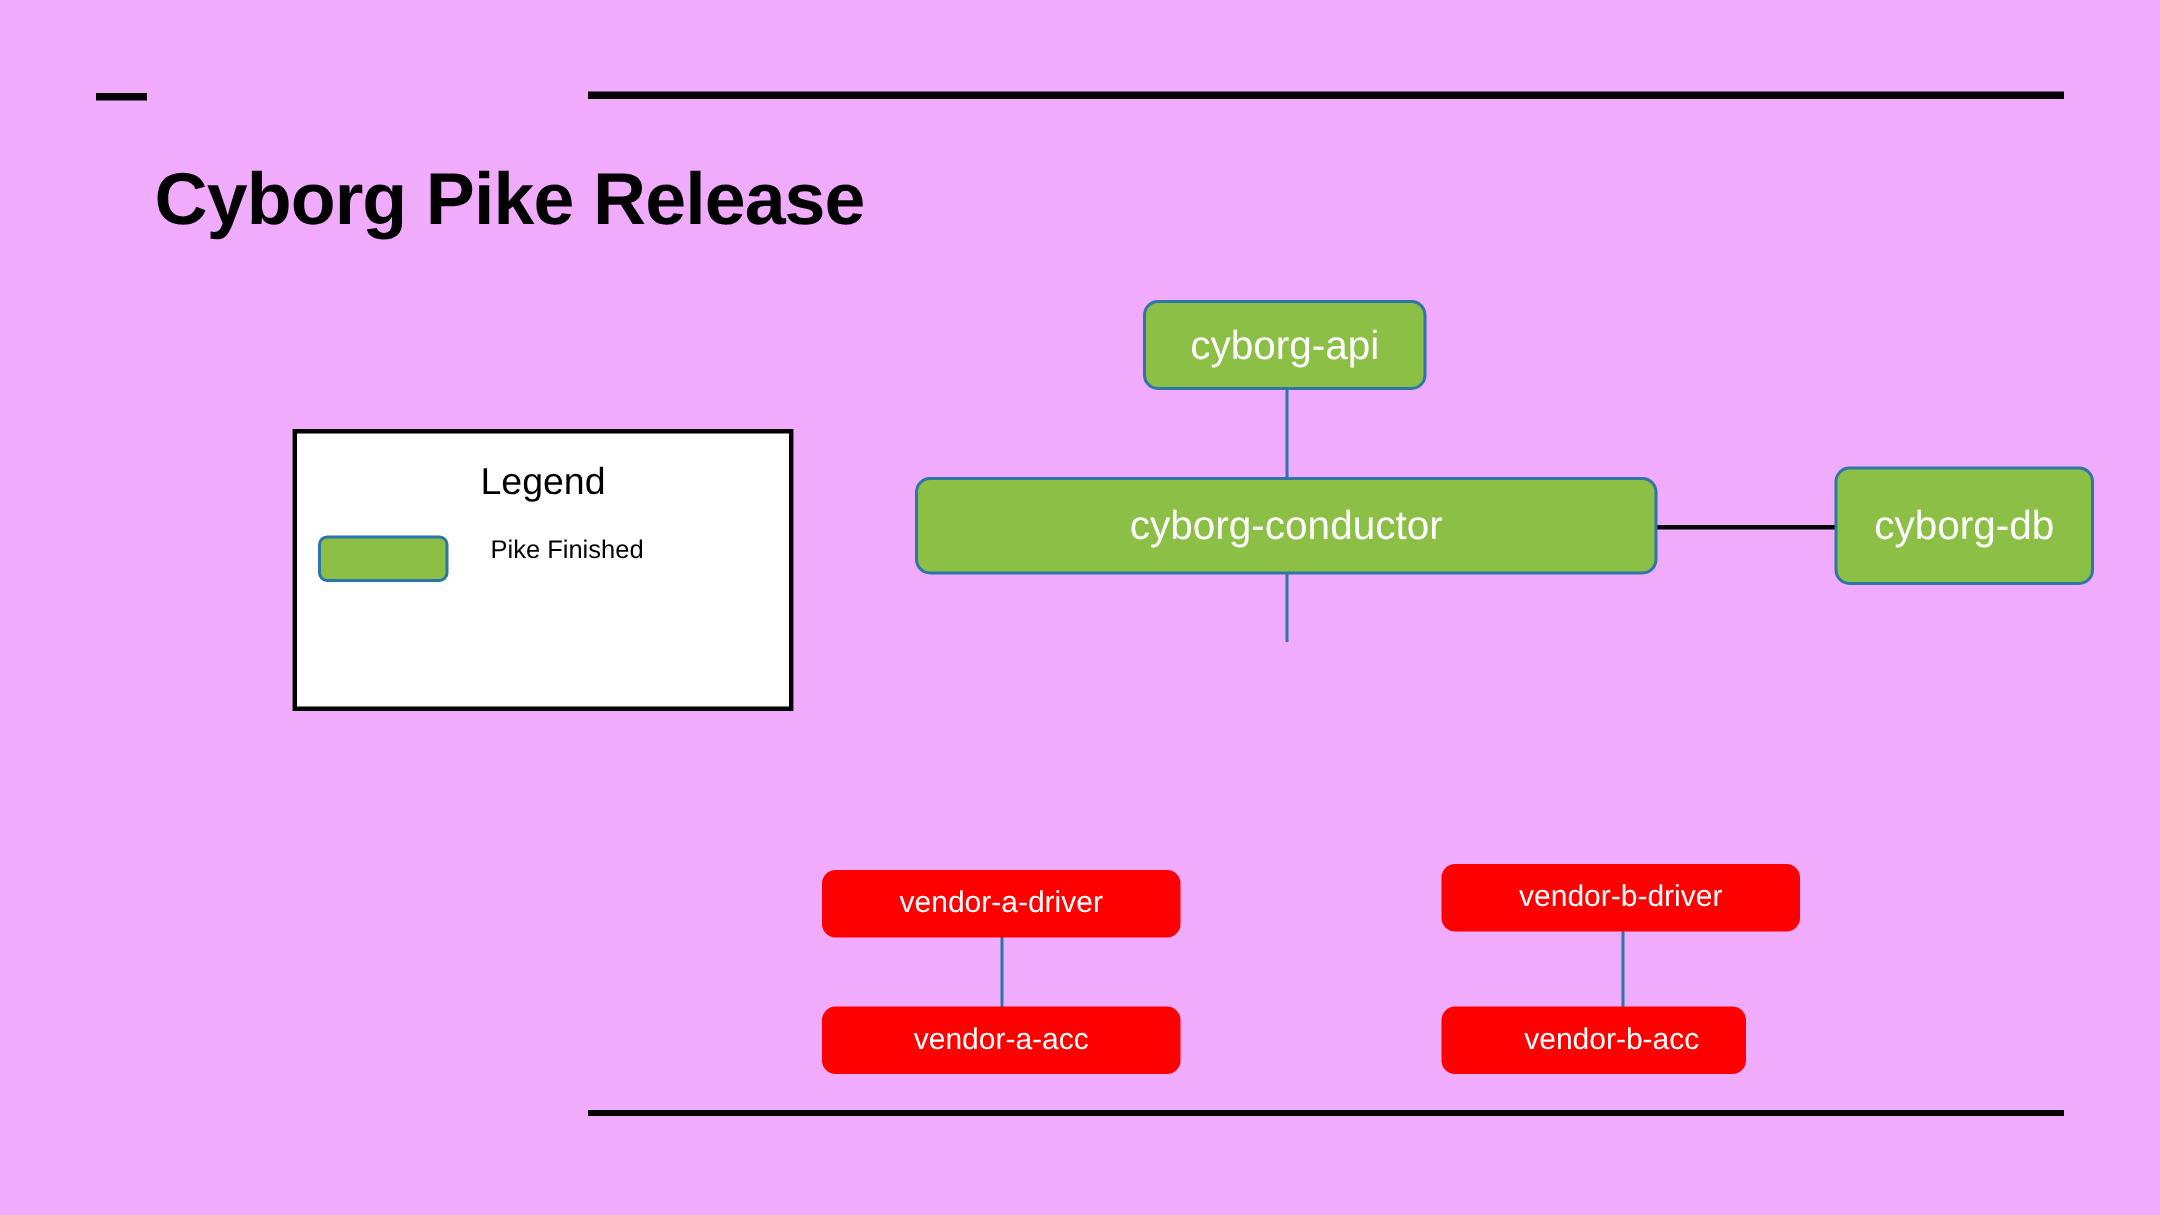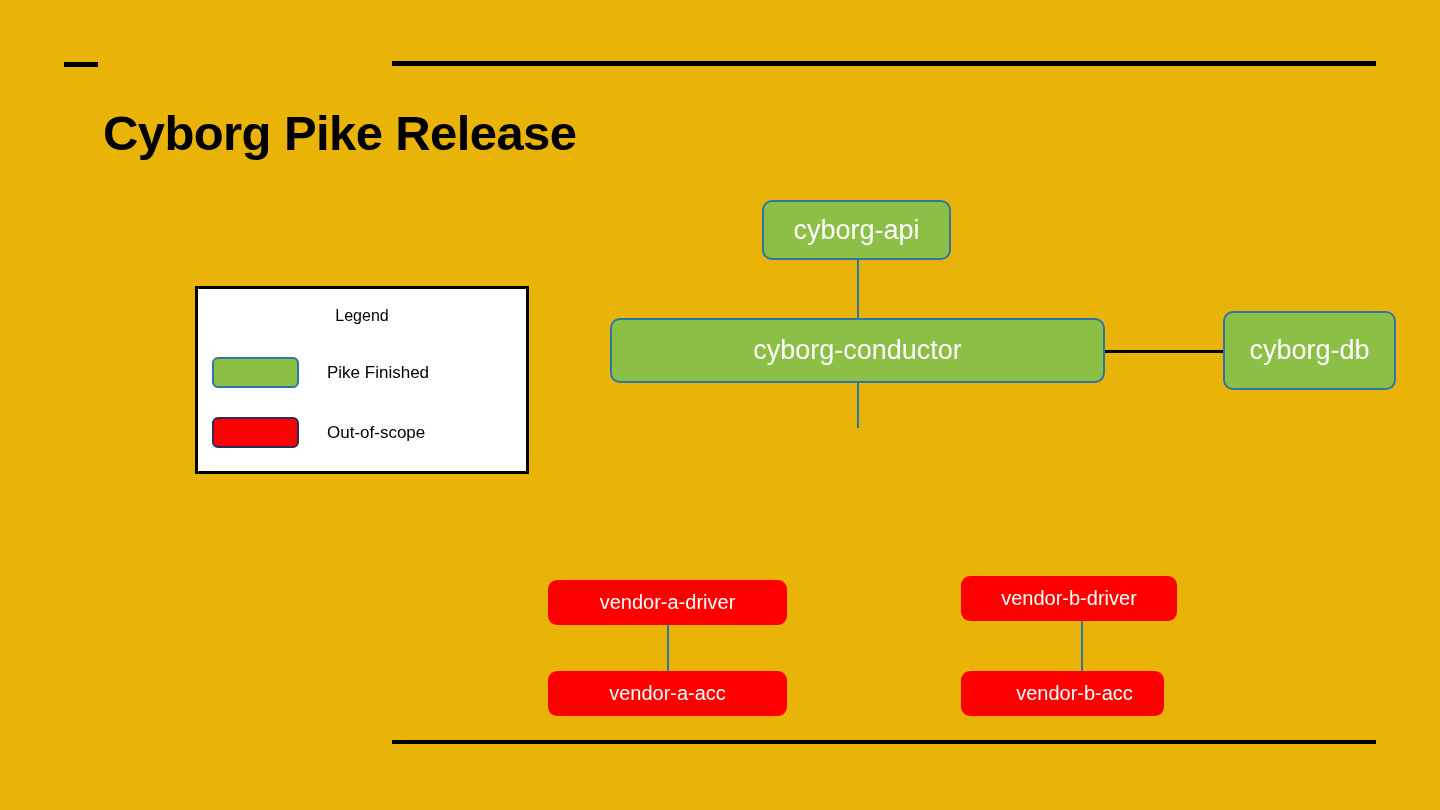"Cyborg Pike Release" #slide { background: #eab308 -> #f0abfc }
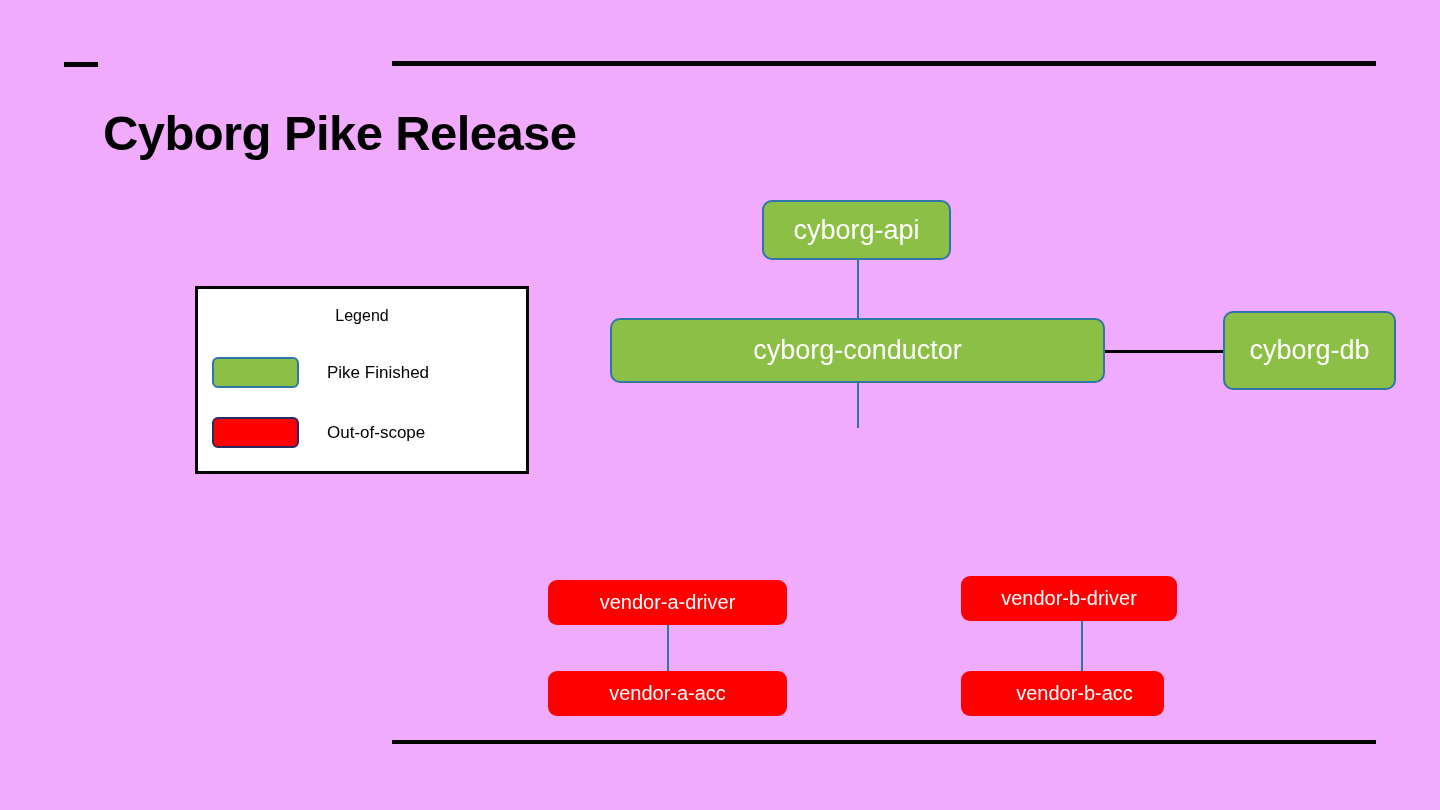"Legend" .legend-title { font-size: 16px -> 25px }
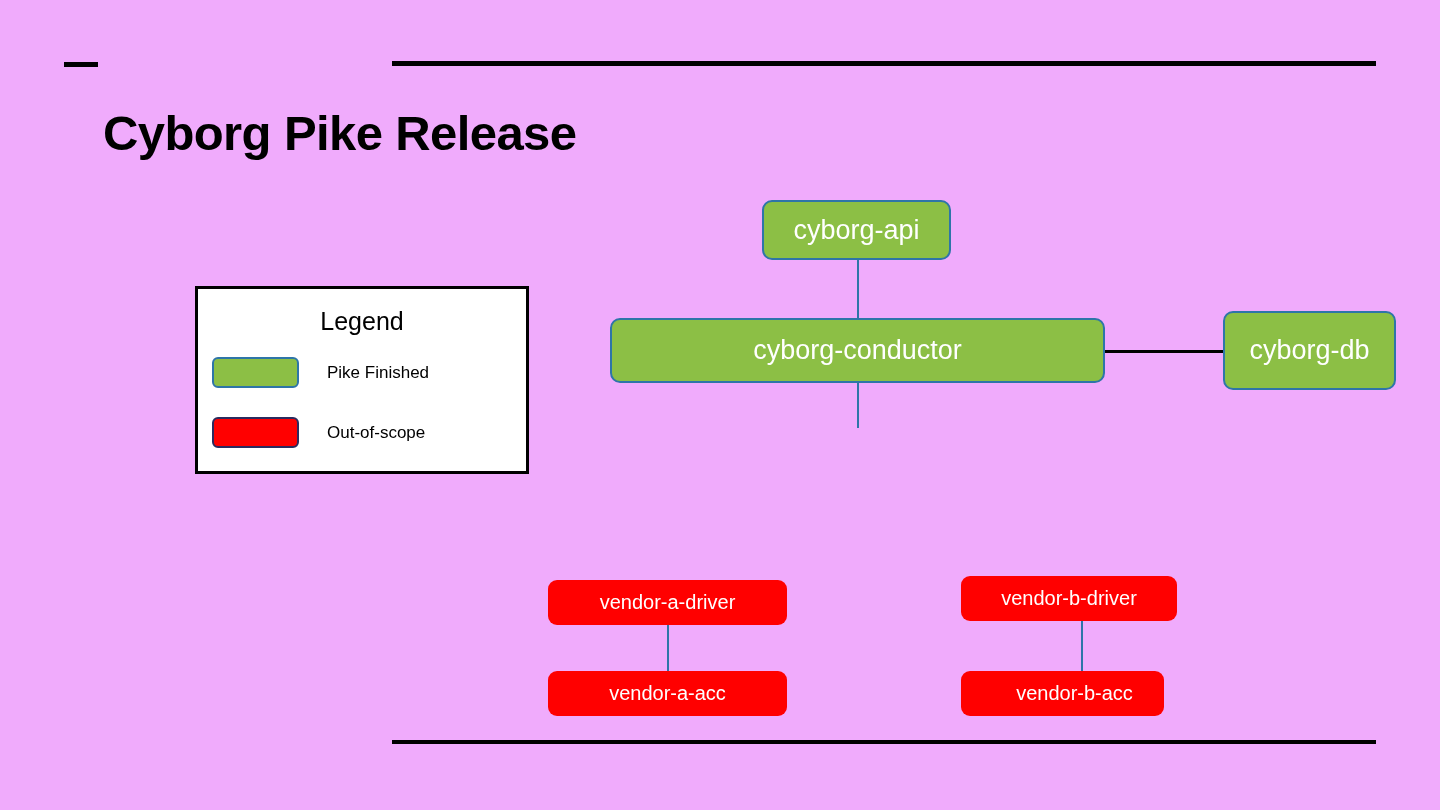"Pike Finished" .legend-row { align-items: center -> none }
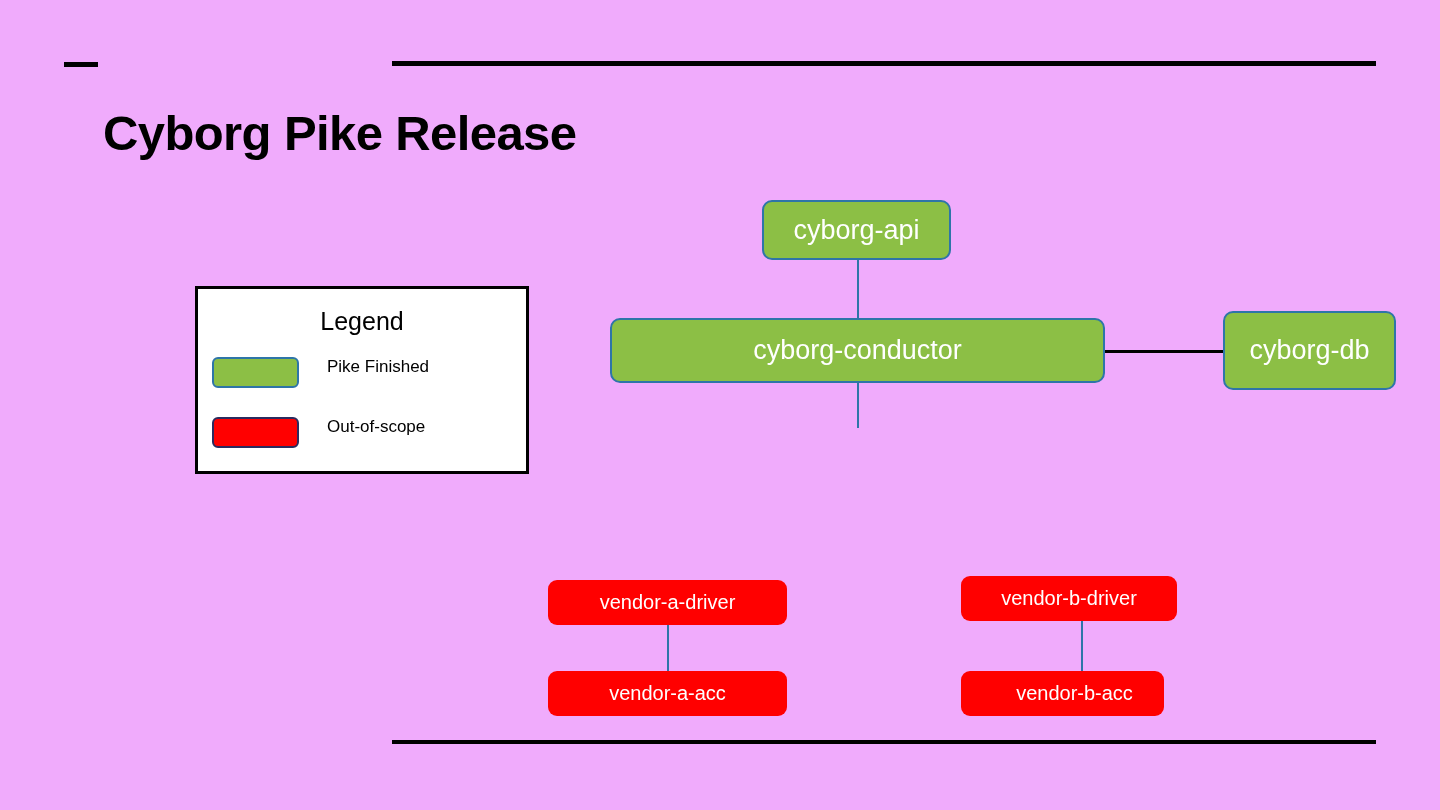"Out-of-scope" div.legend-row { html: <div> <div></div> <div>Out-of-scope</div> </div> -> none }
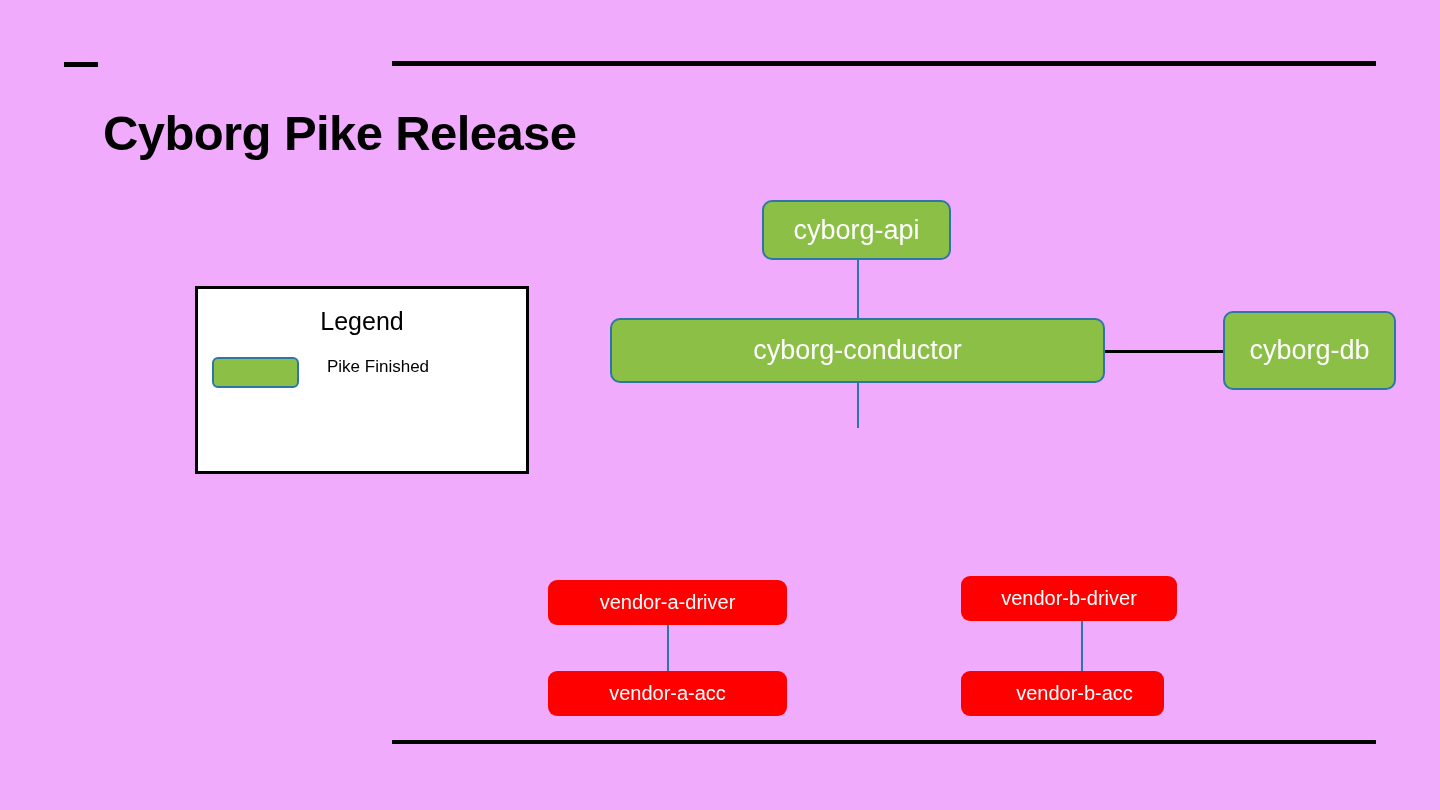"vendor-b-driver" div.node { width: 216px -> 239px }
